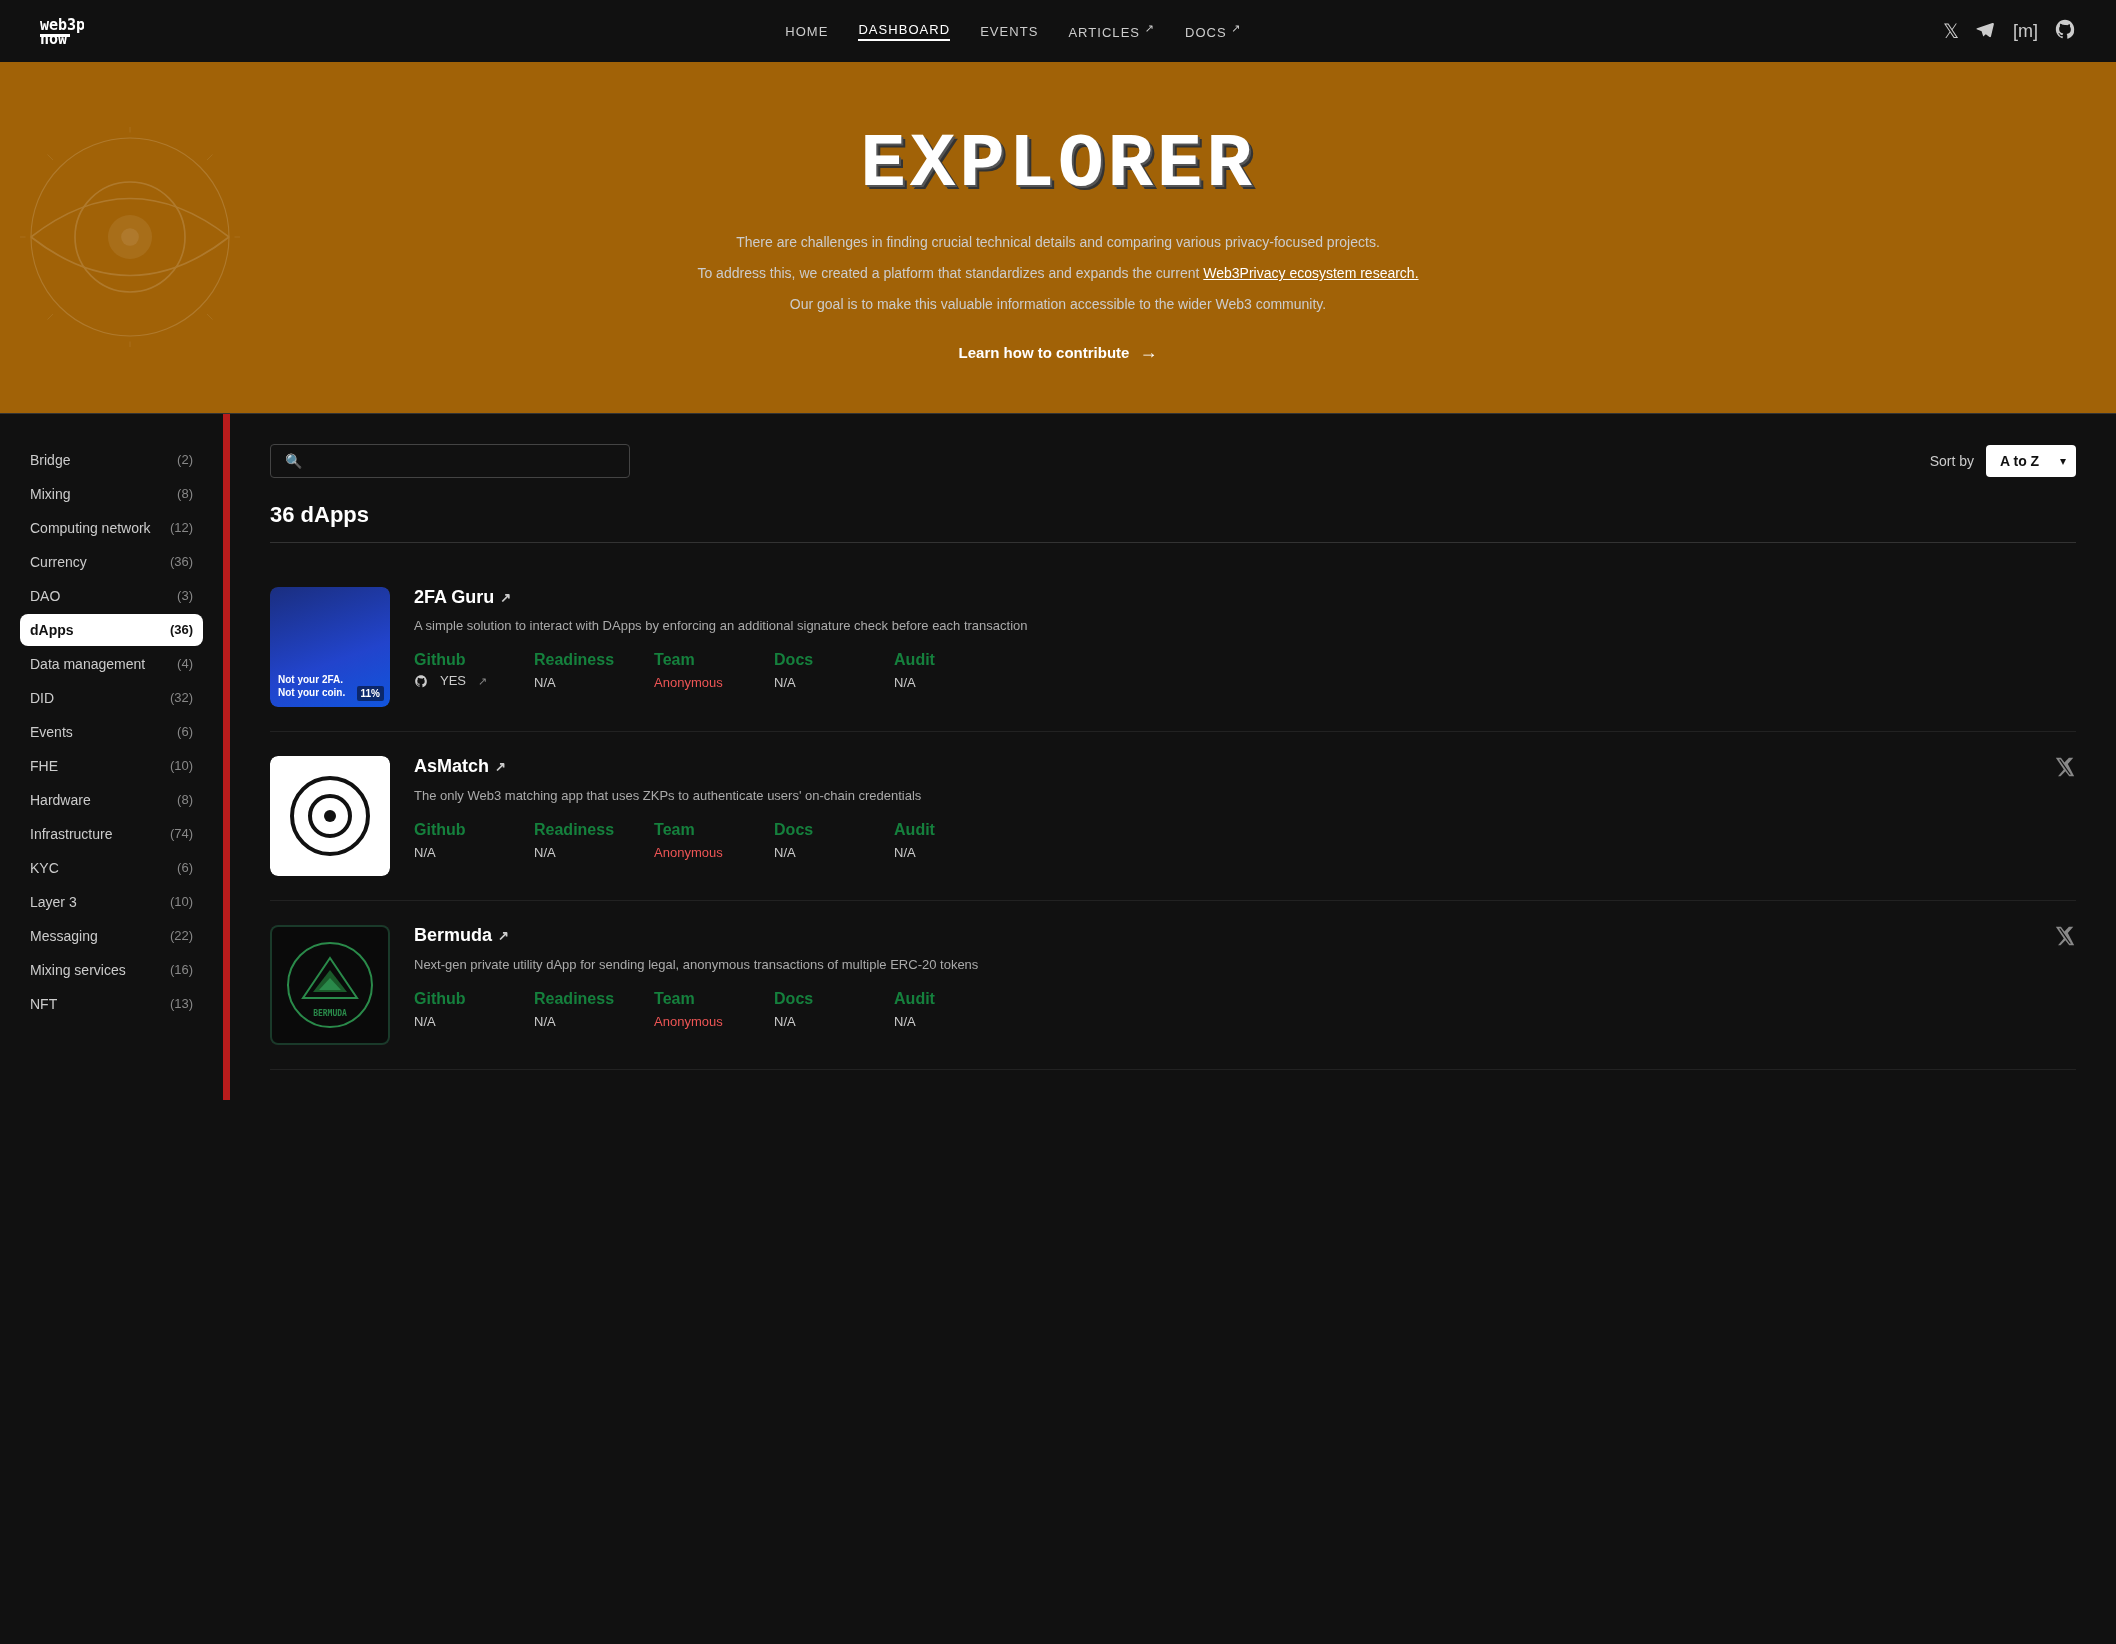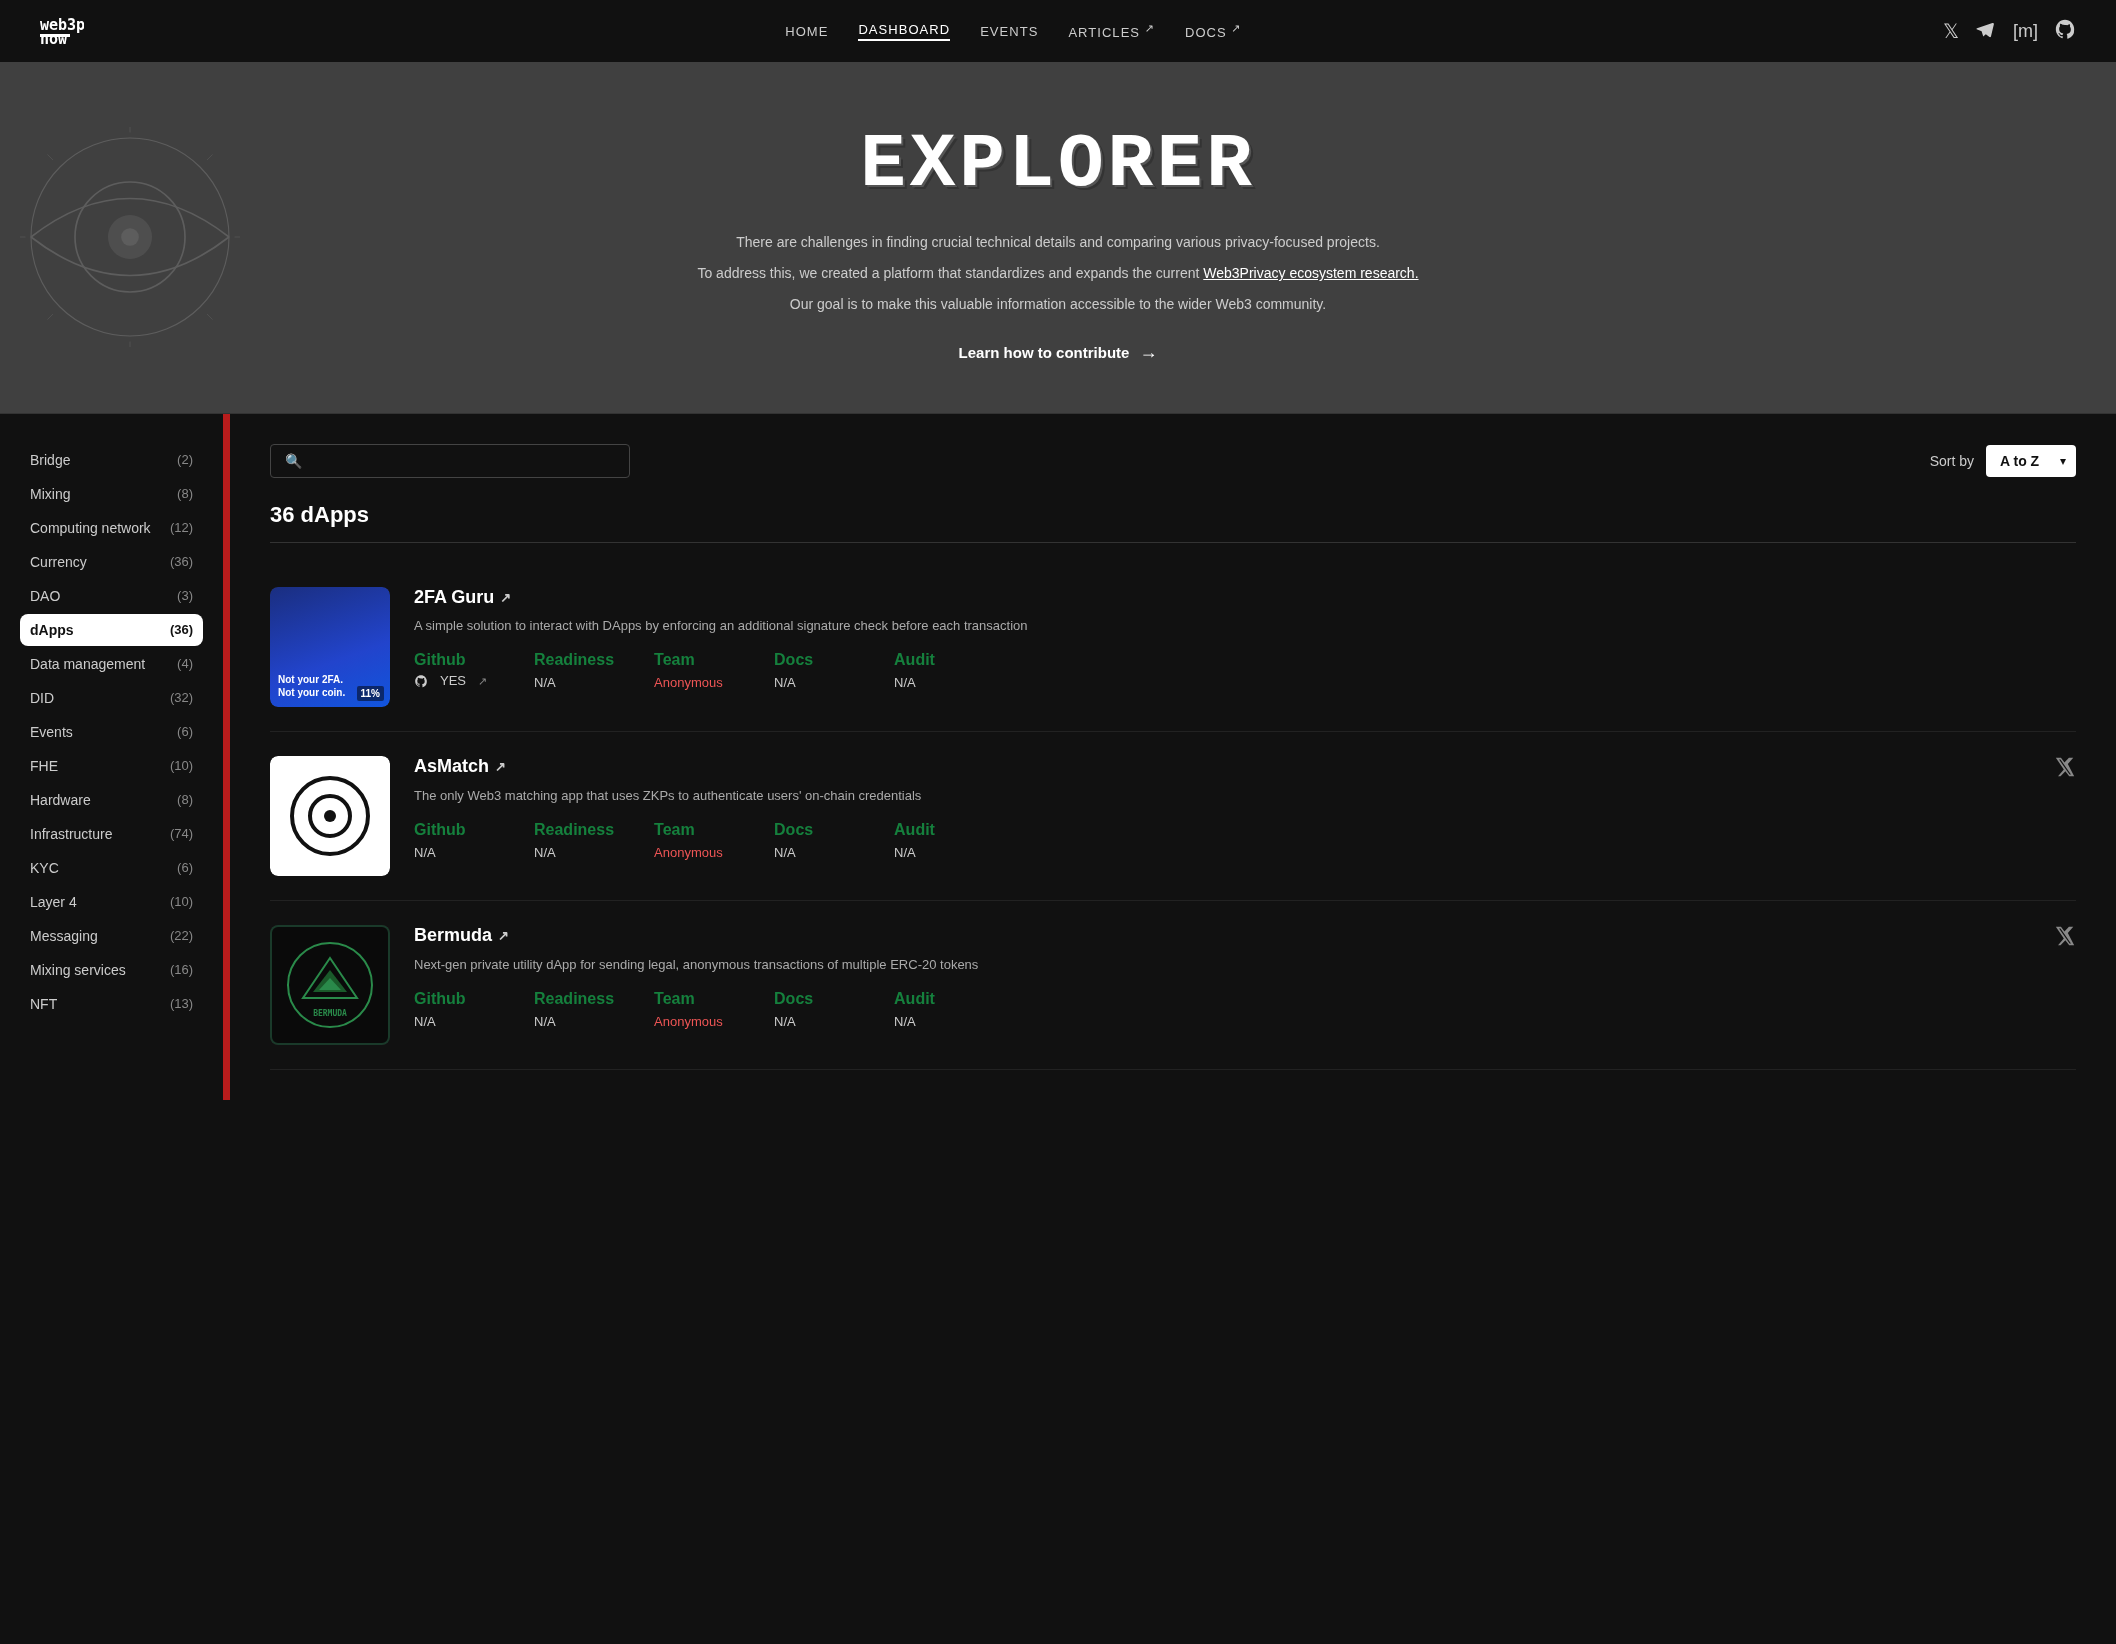"EXPLORER" .hero { background: #404040 -> #a16207 }
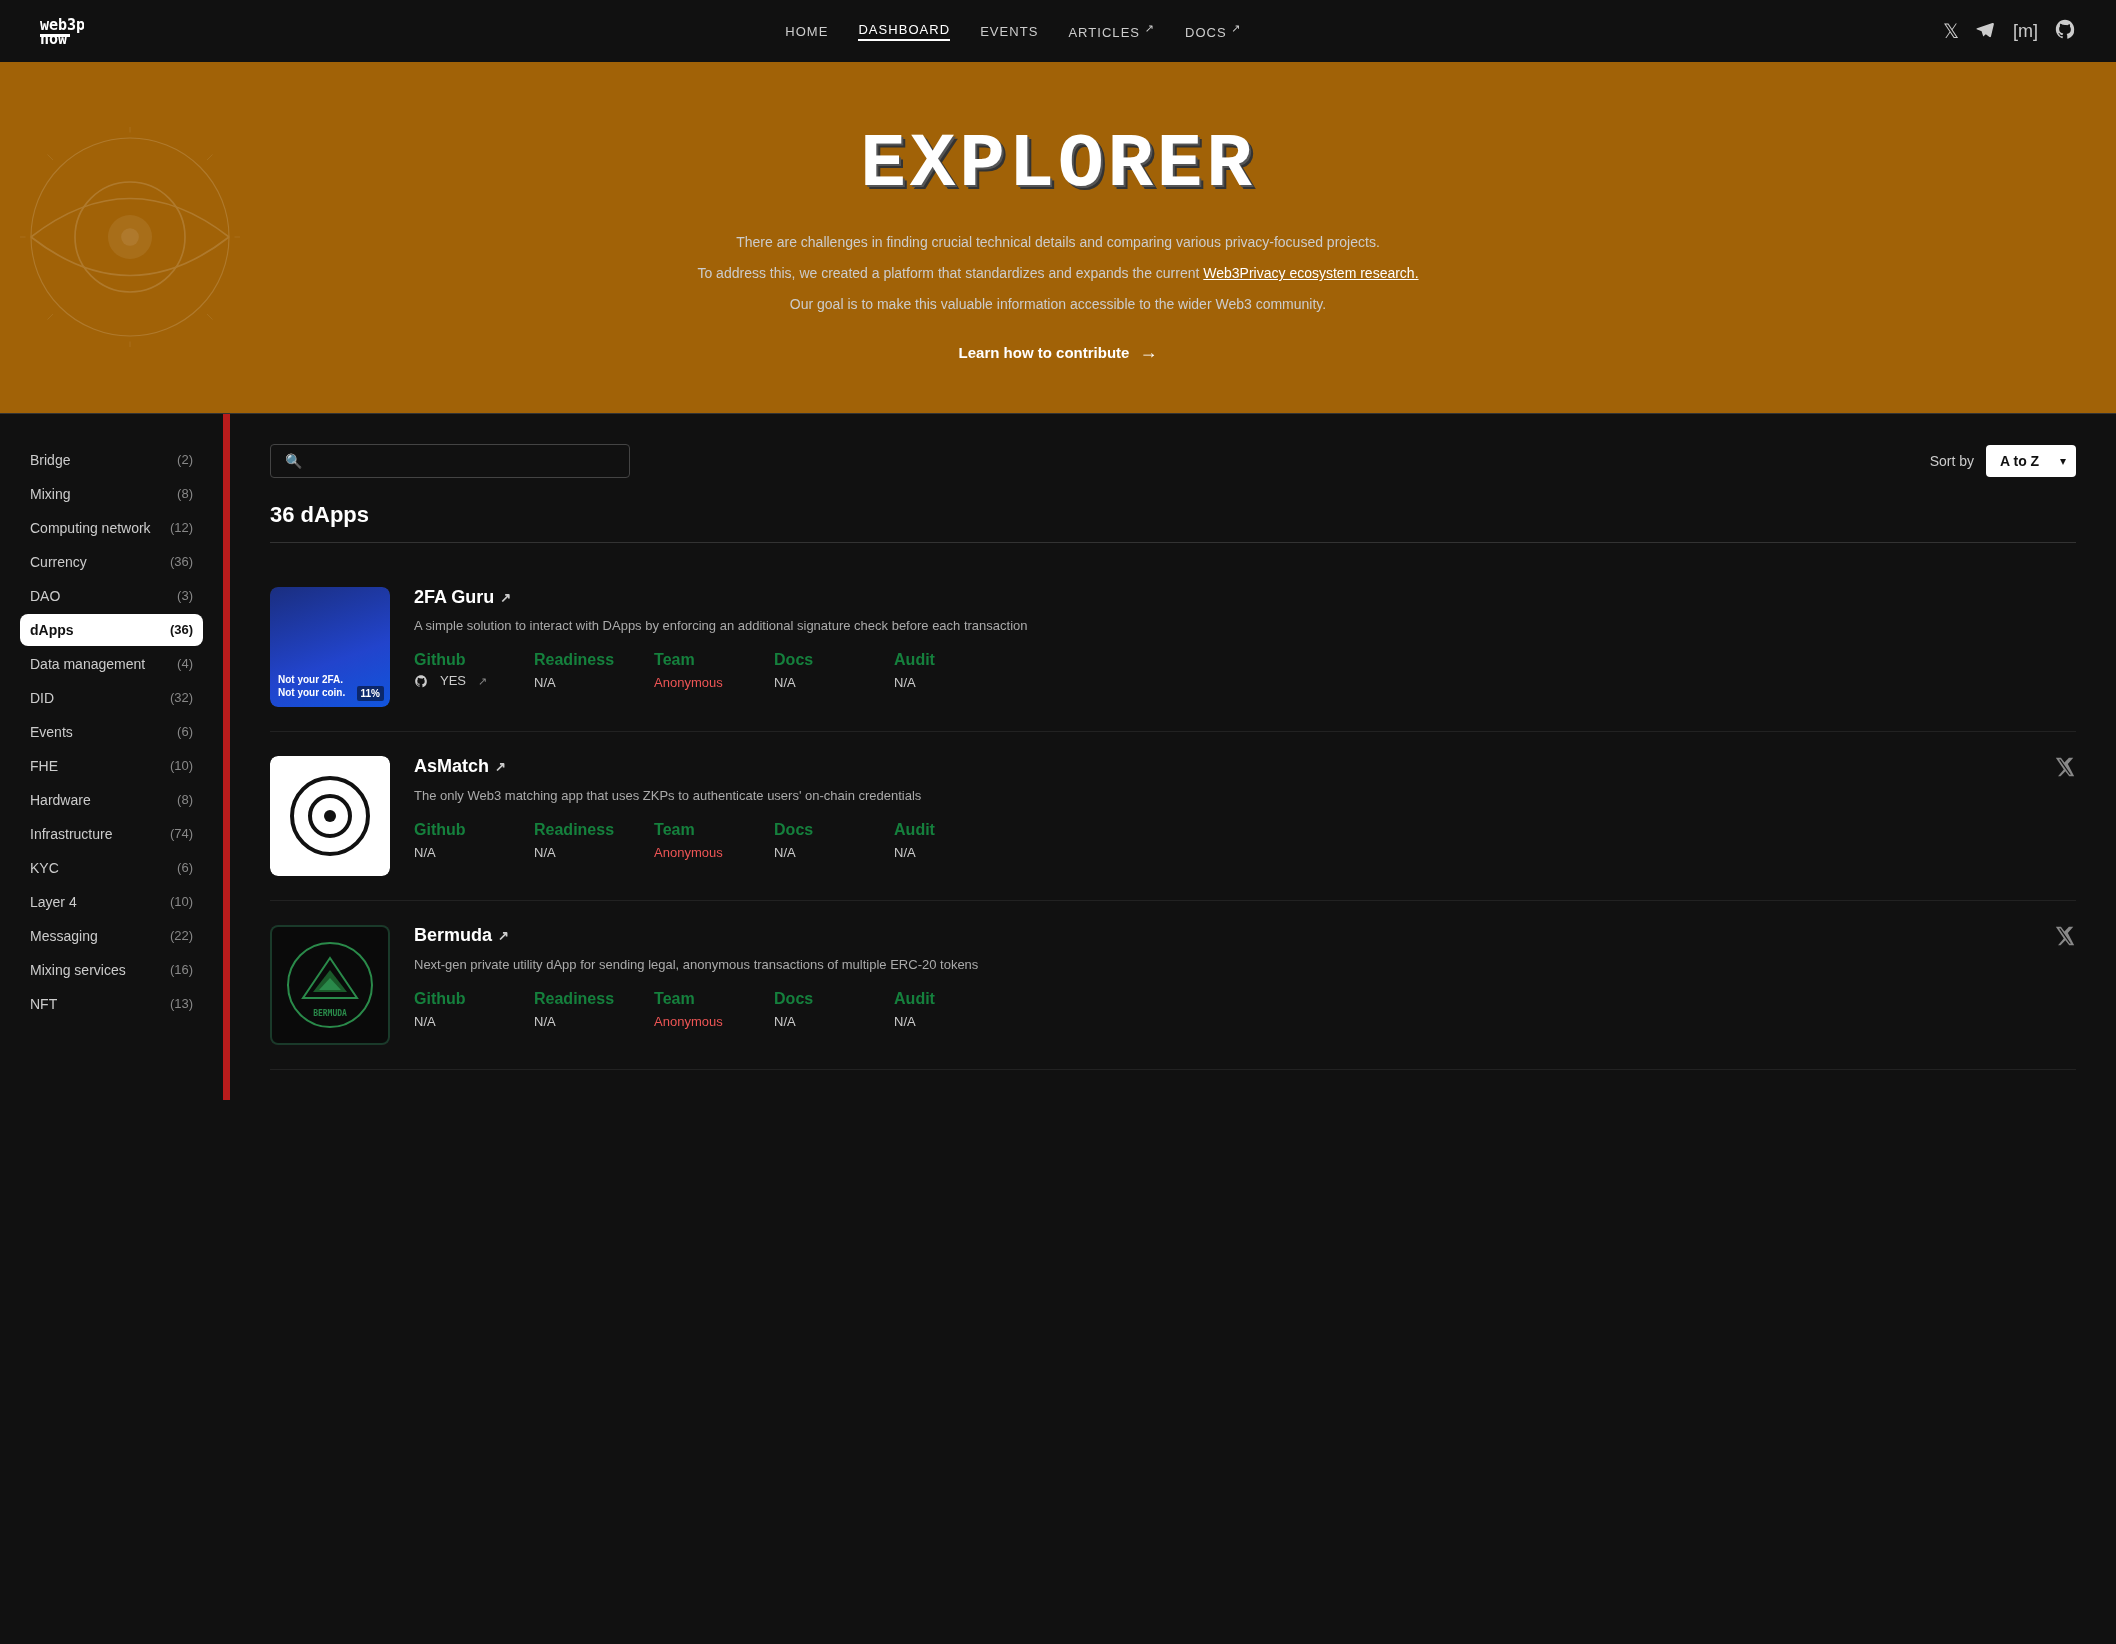"Layer 4" span { text: 4 -> 3 }
